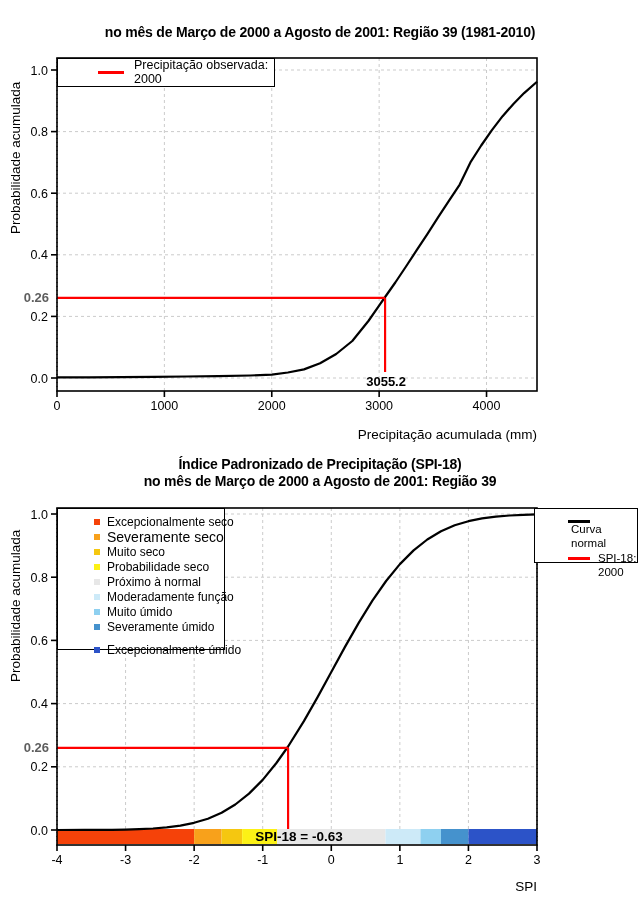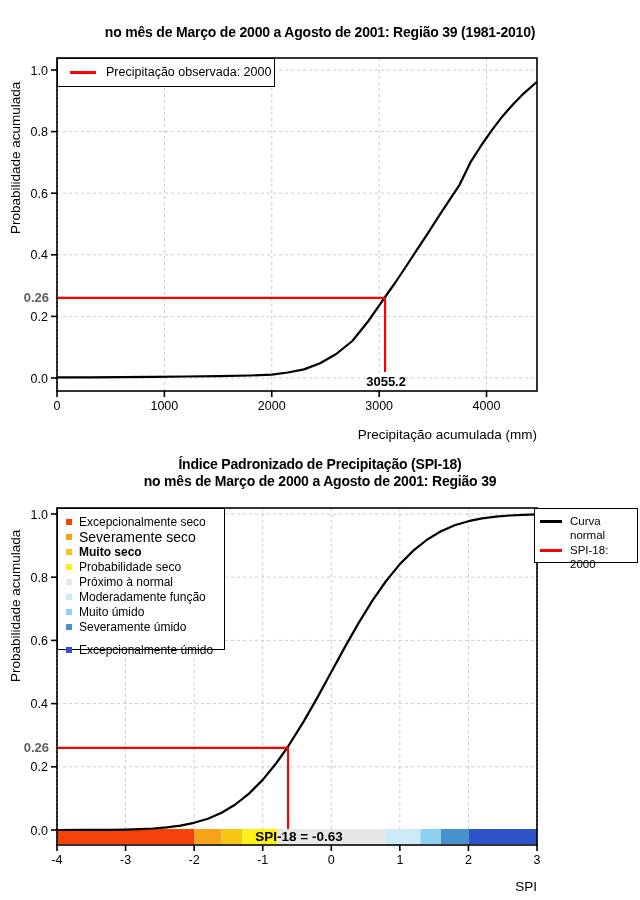"Precipitação observada: 2000" .legend-box { padding-left: none -> 28px }
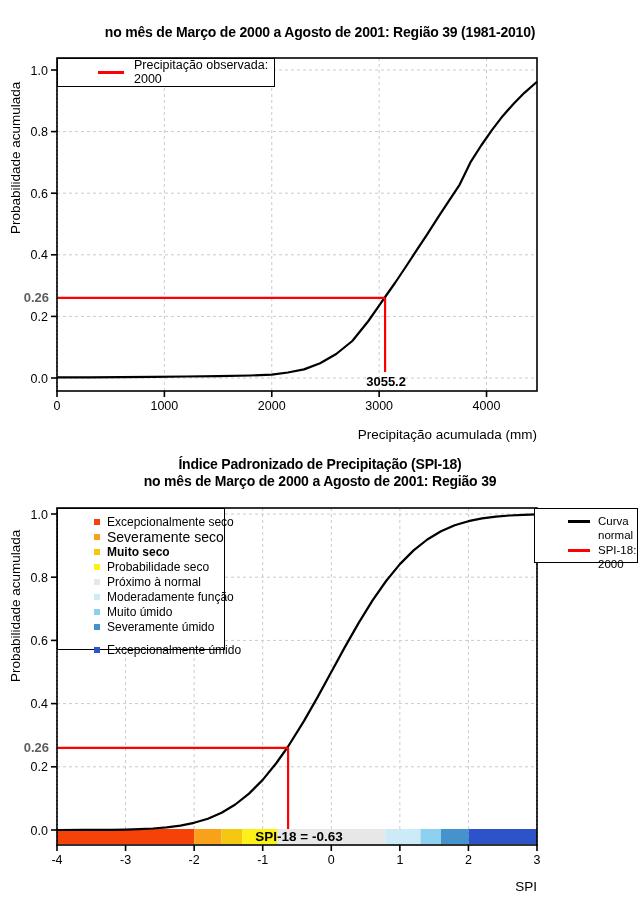"Curva normal" div.legend-row { flex-direction: none -> column }
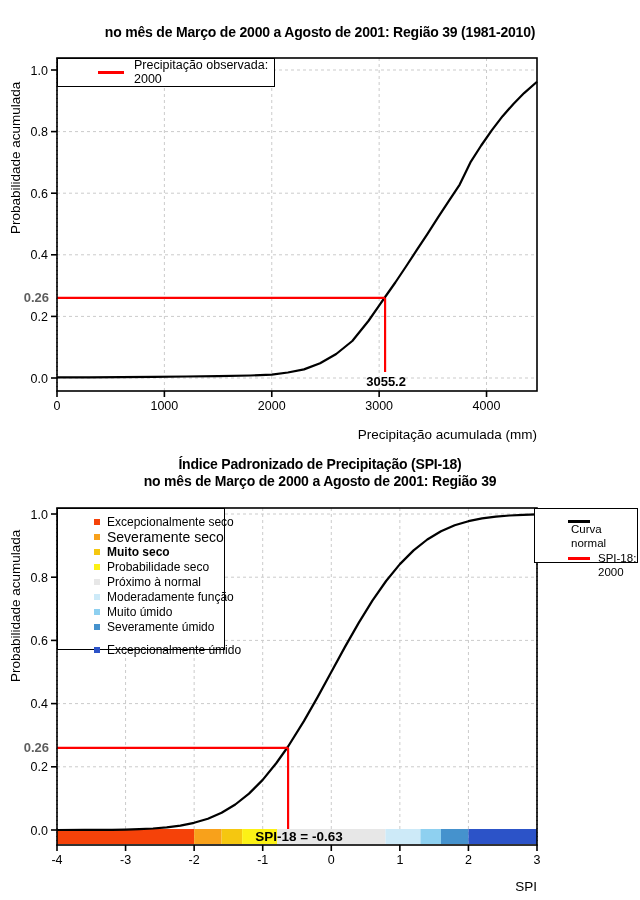"Muito seco" div.legend-row { font-weight: bold -> none }
